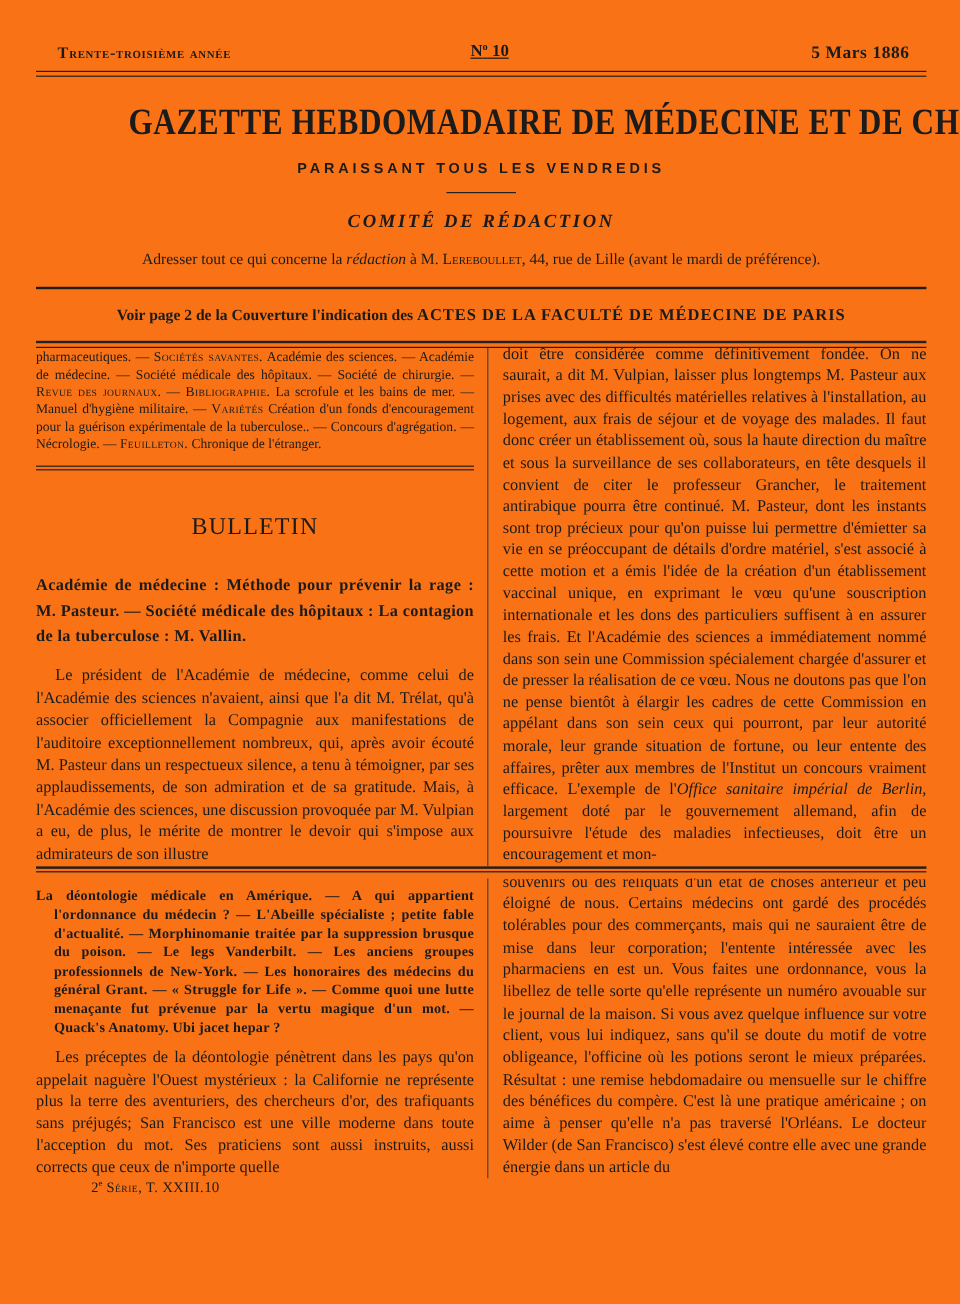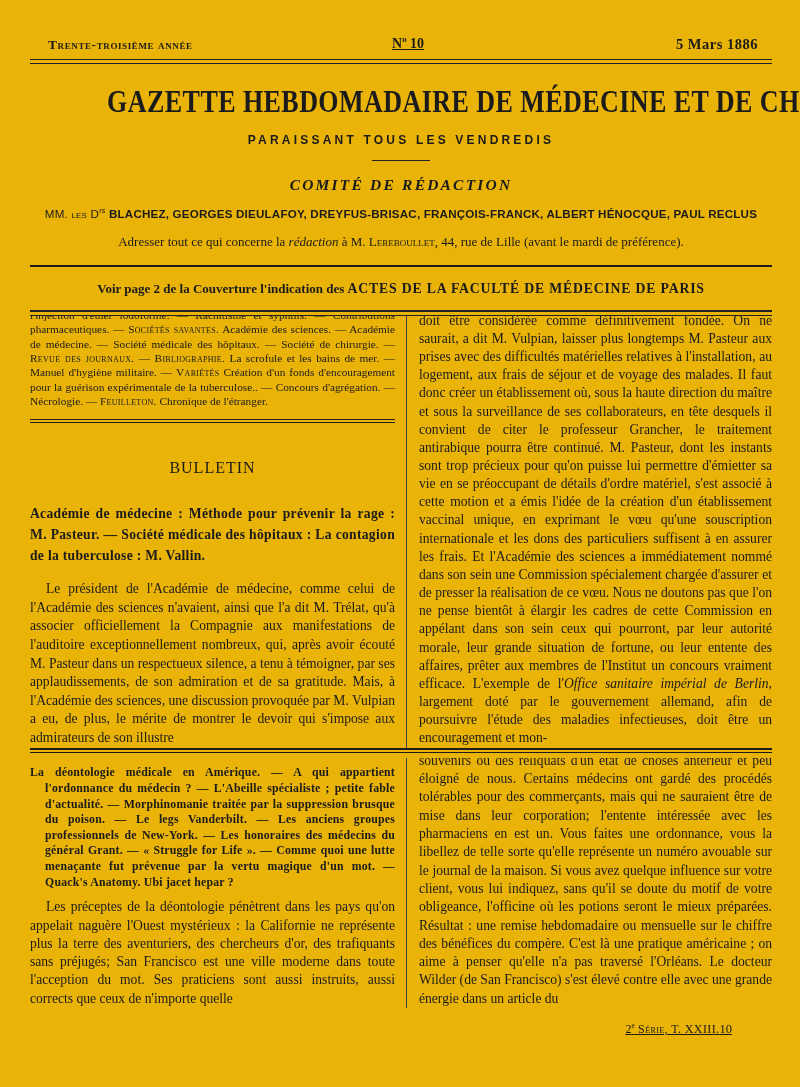"Trente-troisième année" .page { background: #eab308 -> #f97316 }
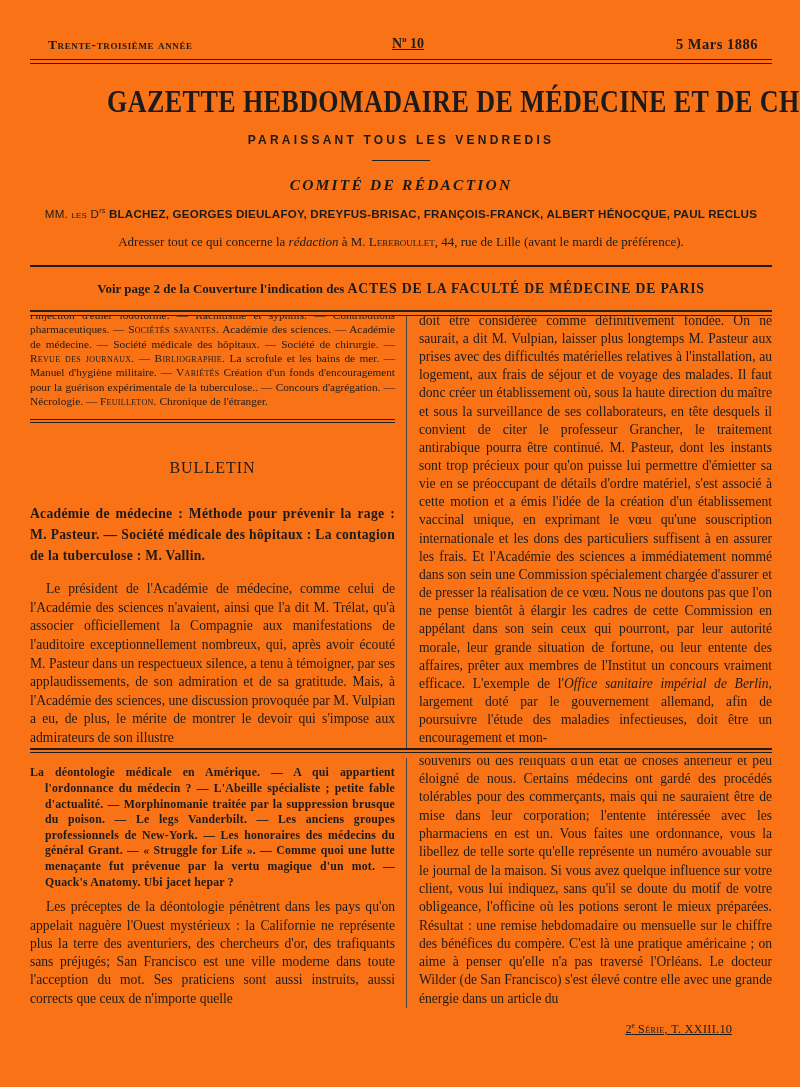"MM. les Drs BLACHEZ, GEORGES" div.names-line { html: <div><span>MM. </span><span>les</span><span> D</span><span>rs</span><span> </span><span>BLACHEZ, GEORGES DIEULAFOY, DREYFUS-BRISAC, FRANÇOIS-FRANCK, ALBERT HÉNOCQUE, PAUL RECLUS</span></div> -> none }
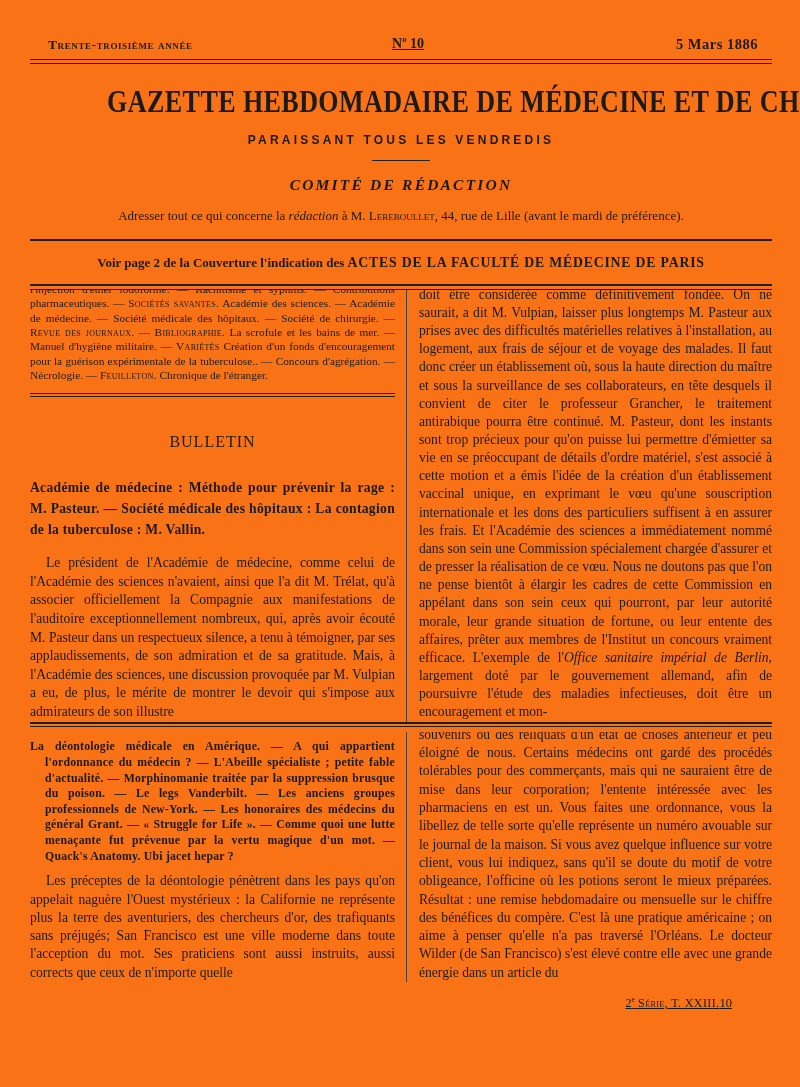"BULLETIN" .bulletin-head { font-size: 16px -> 20px }
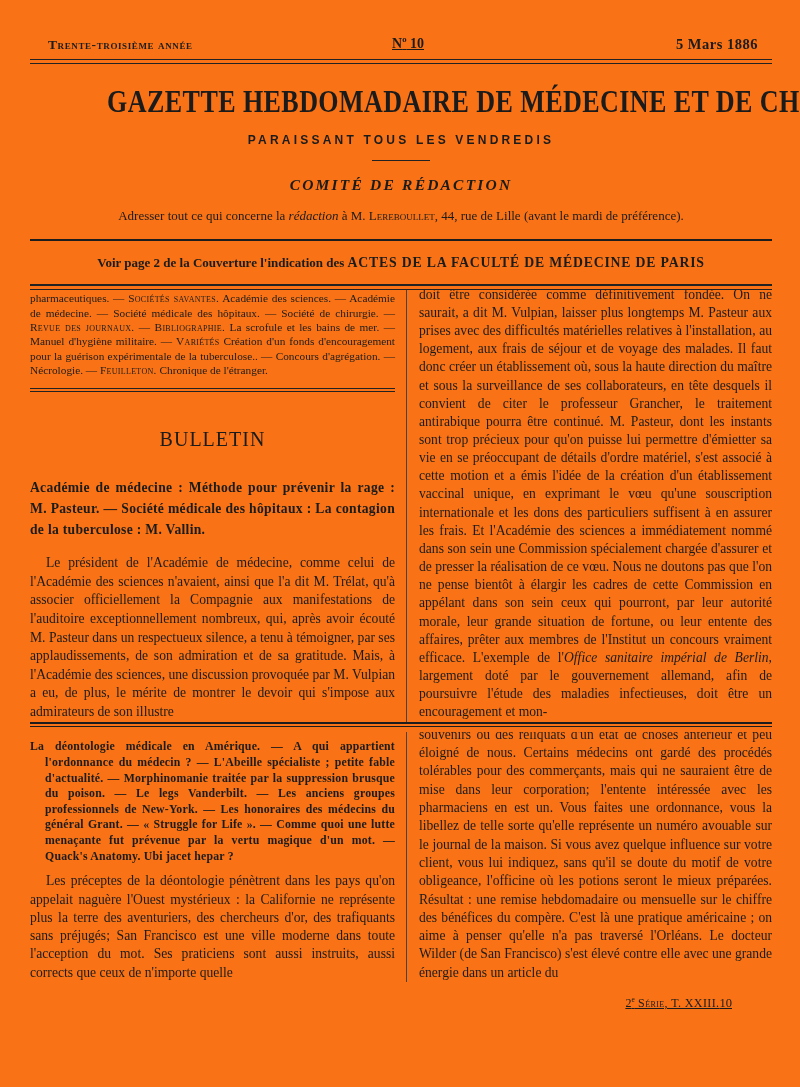"2e Série, T. XXIII." .footer-row { justify-content: flex-end -> flex-start; margin-top: 14px -> 0; text-decoration: underline -> none }
